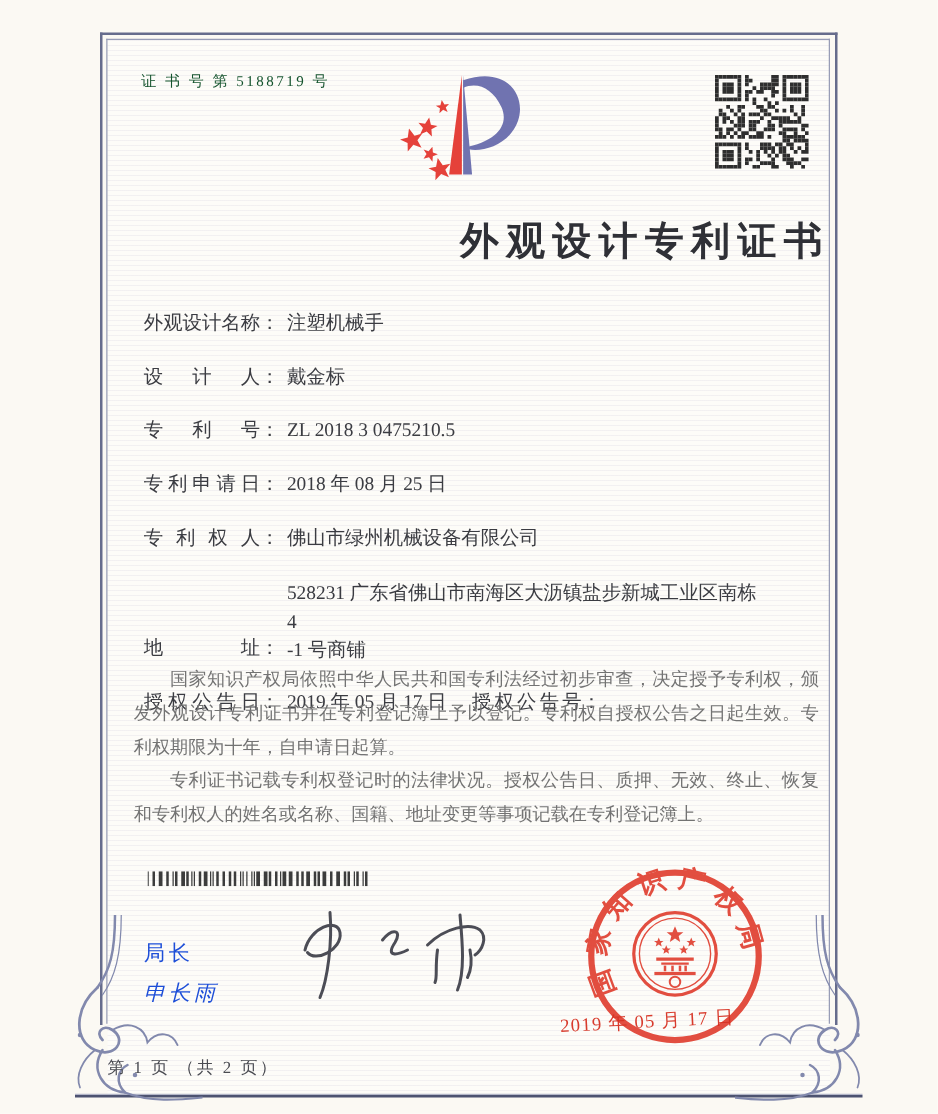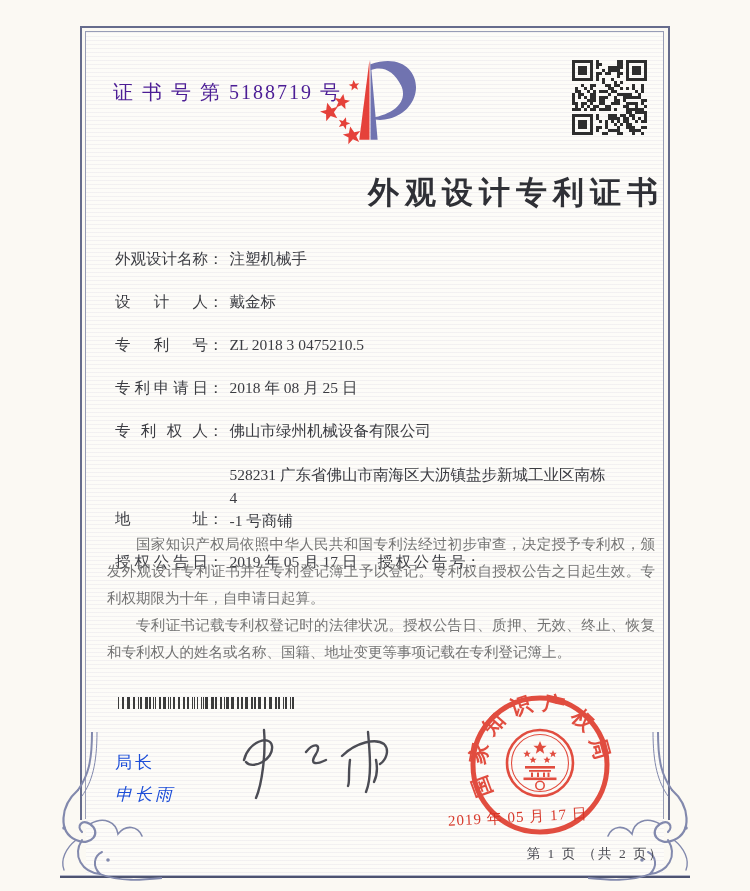"证 书 号 第 5188719" .cert-no { color: #4c1d95 -> #14532d; font-size: 20px -> 12px; top: 79px -> 57px }
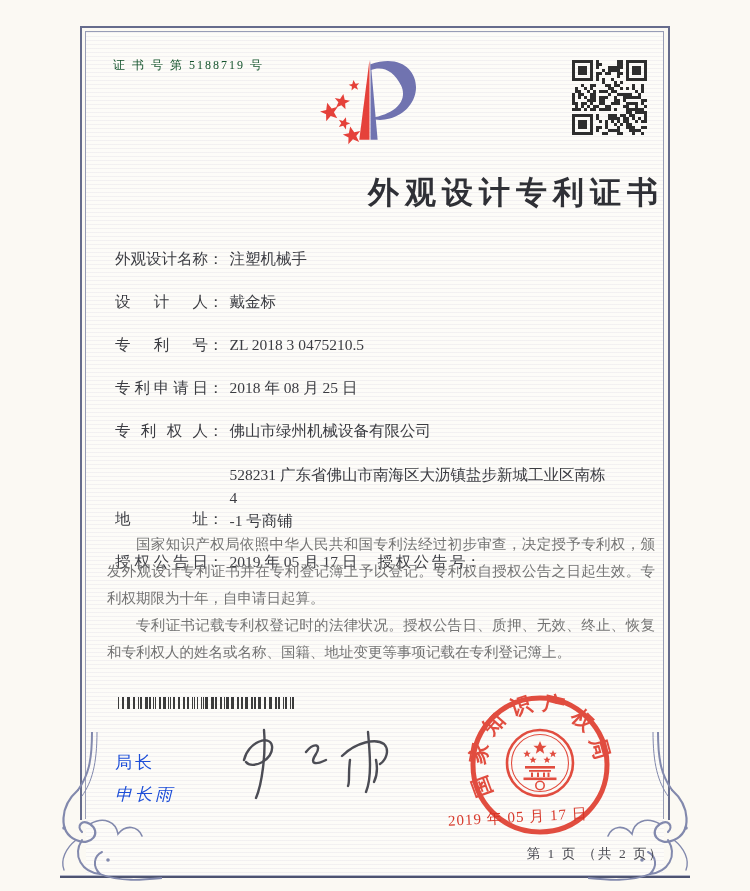"第 1 页 （共 2" .footer { text-align: right -> left }
